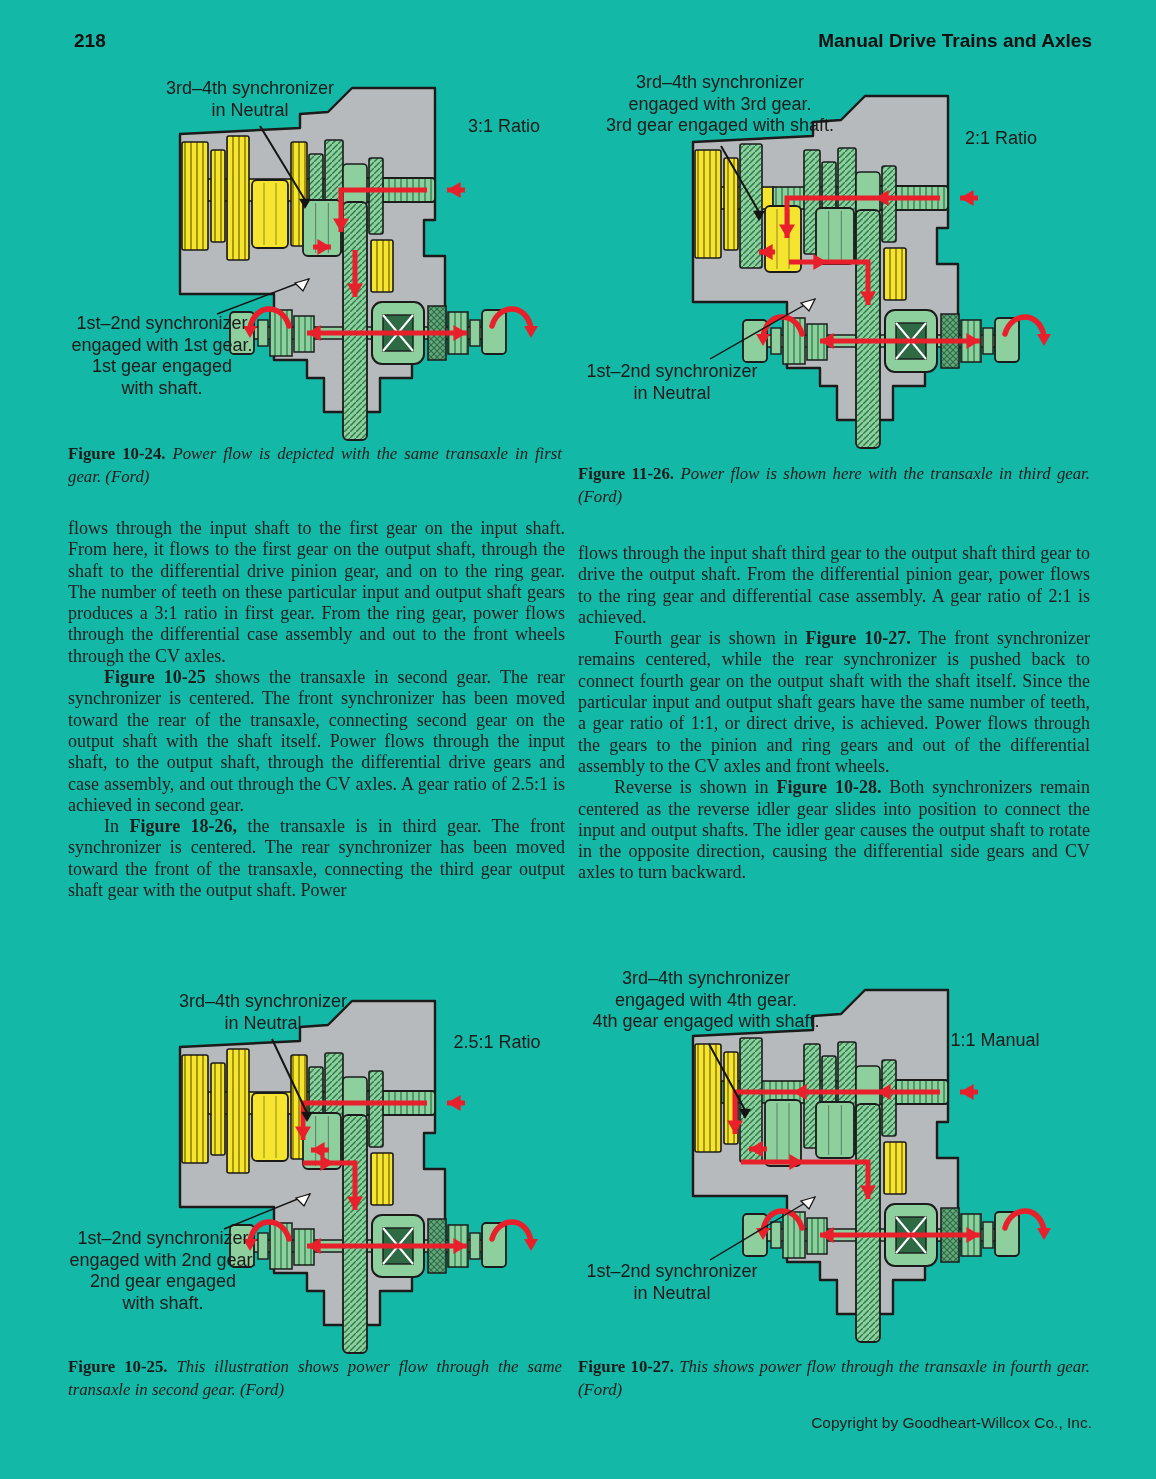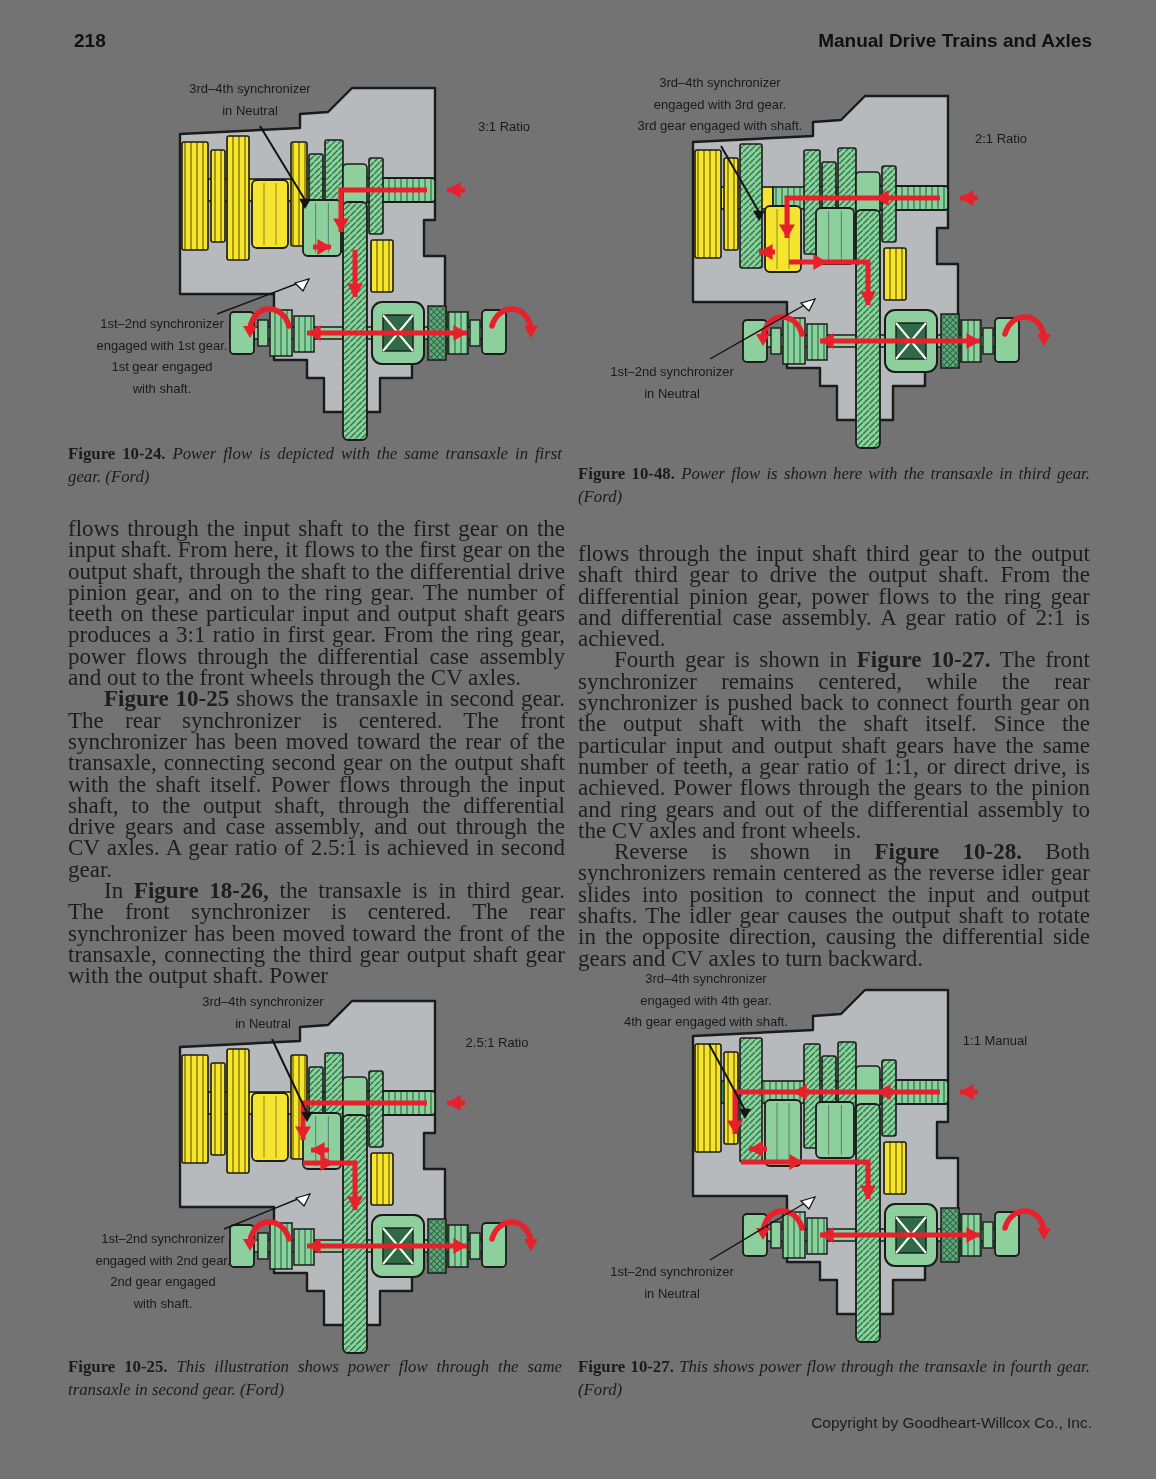"218" .page { background: #737373 -> #14b8a6 }
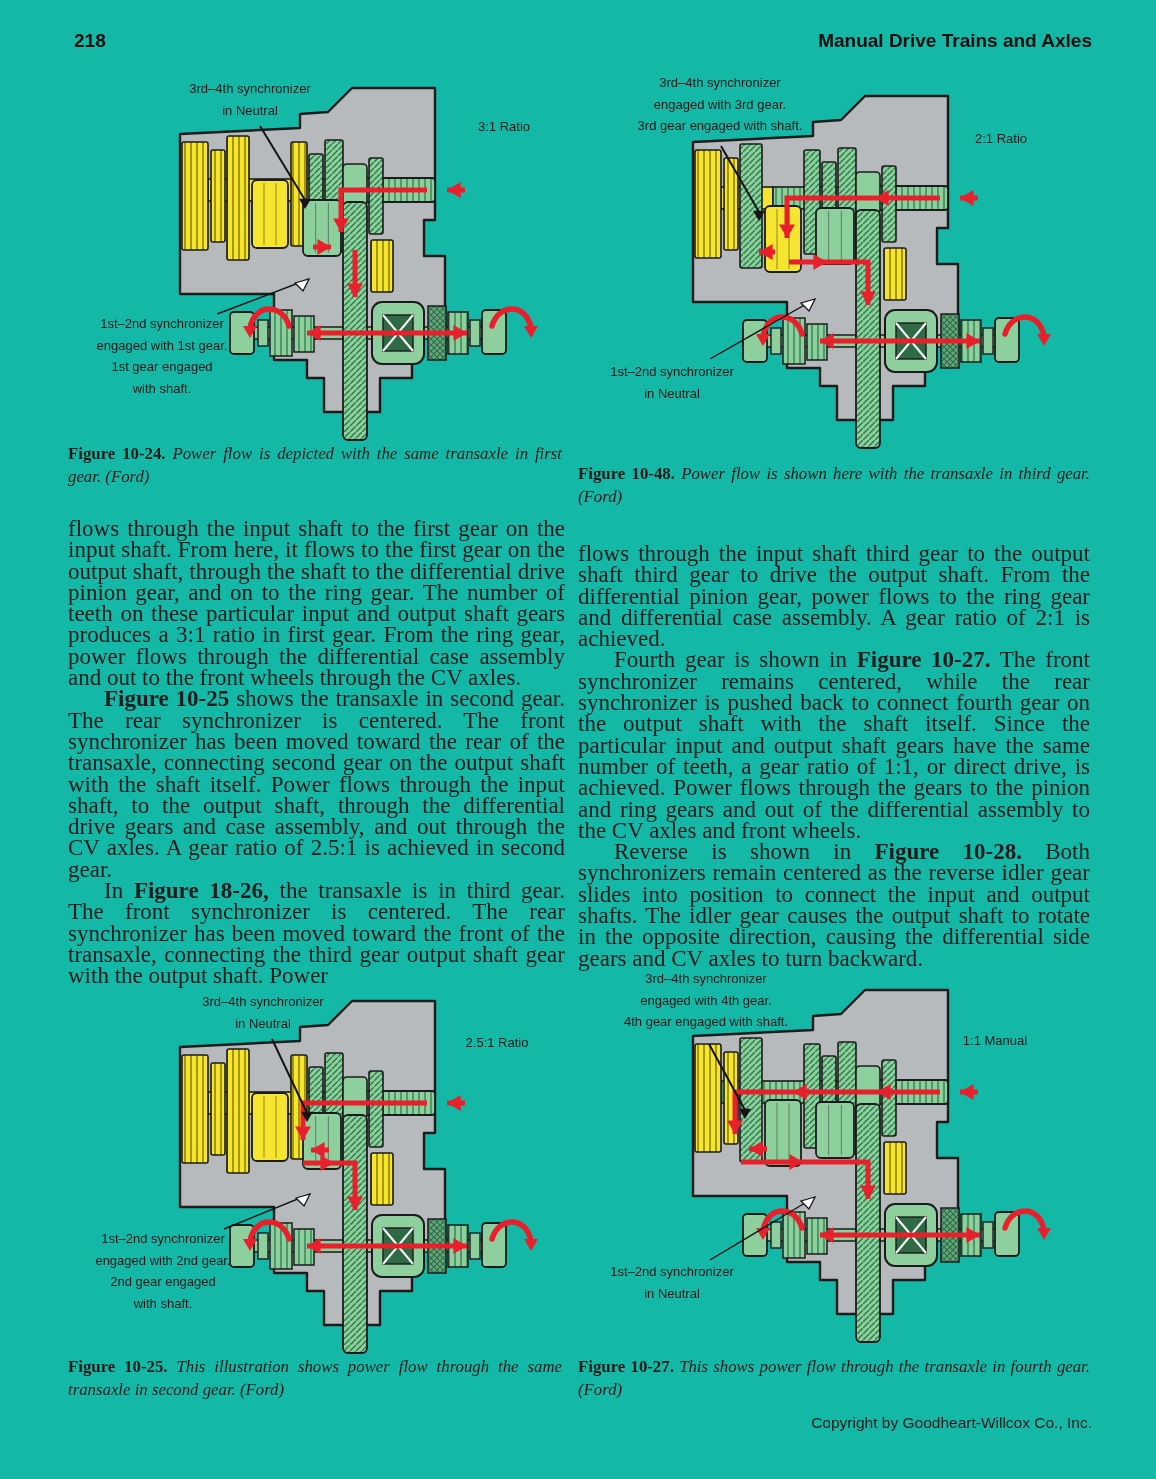"3rd–4th synchronizer" .dlabel { font-size: 13px -> 18px }
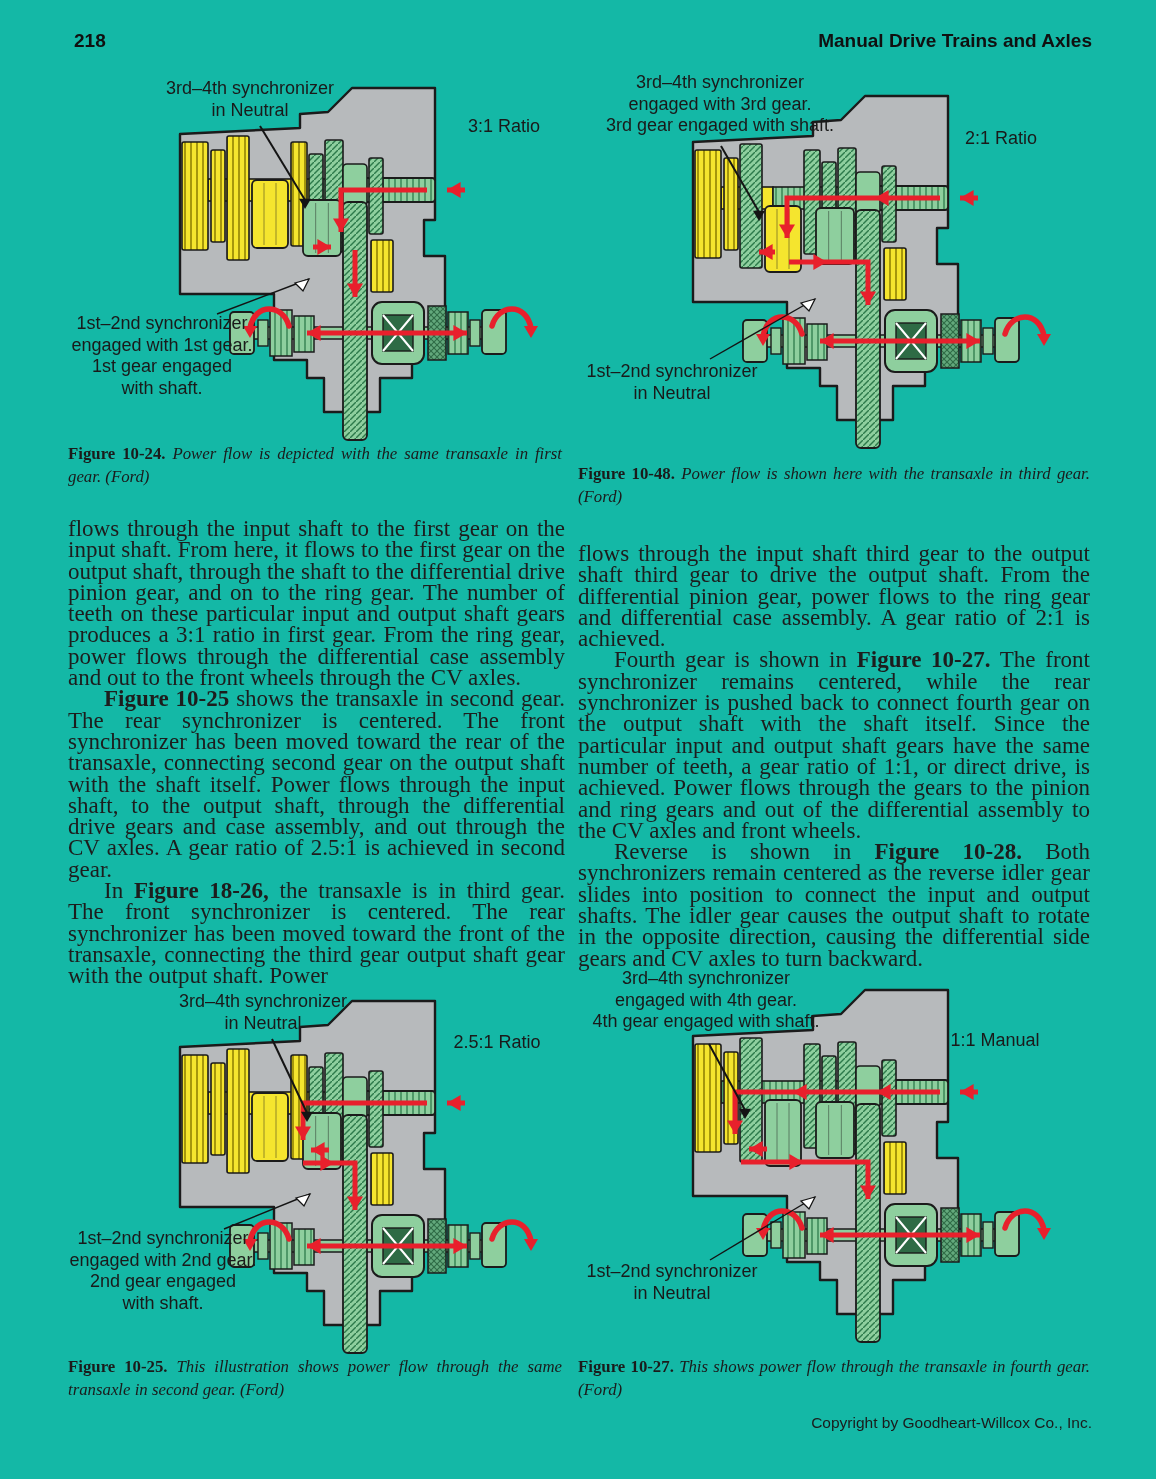"Figure 10-48." b { text: 10-48 -> 11-26 }
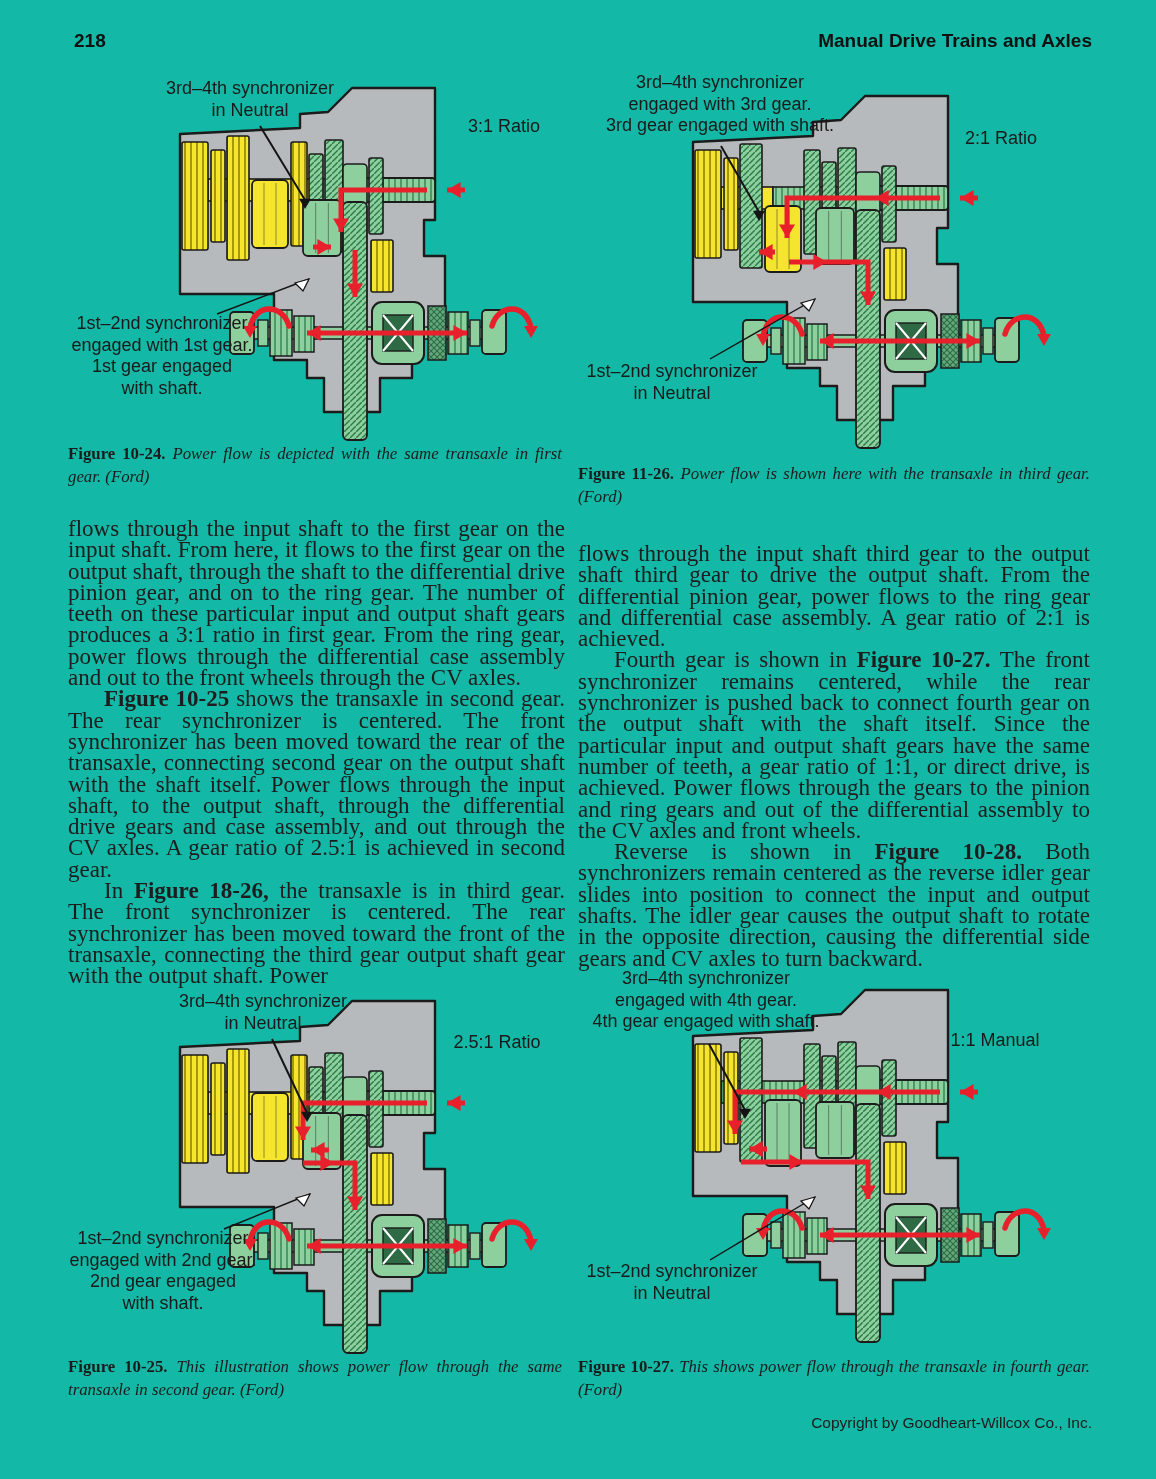"flows through the input shaft" .col { font-size: 23px -> 18px }
